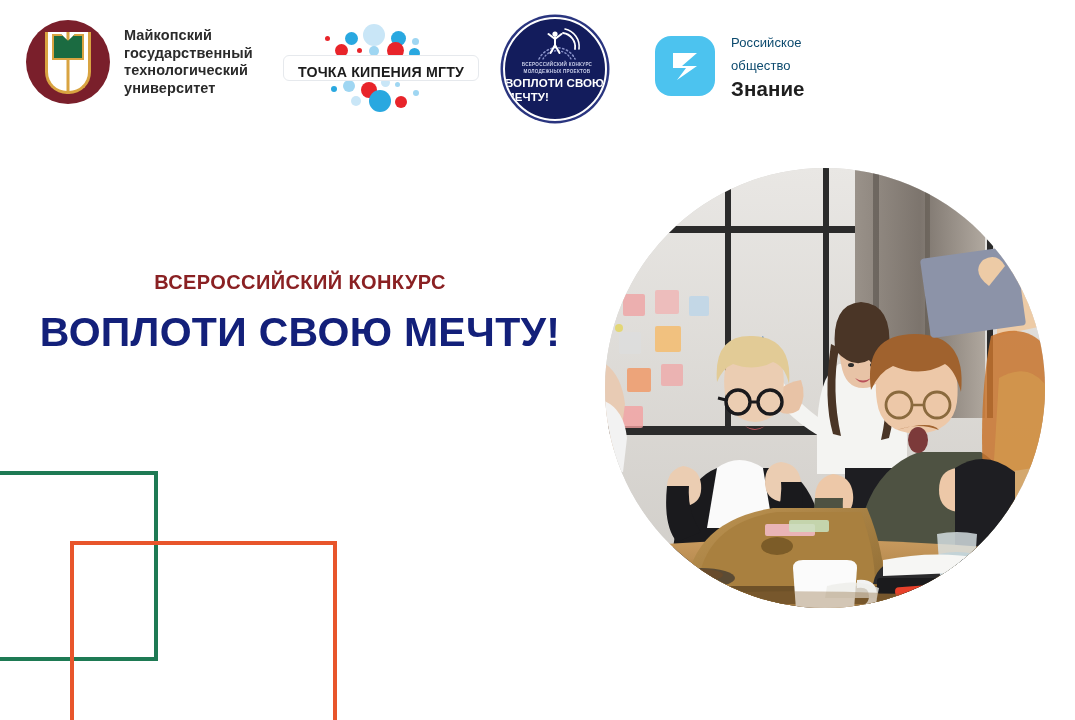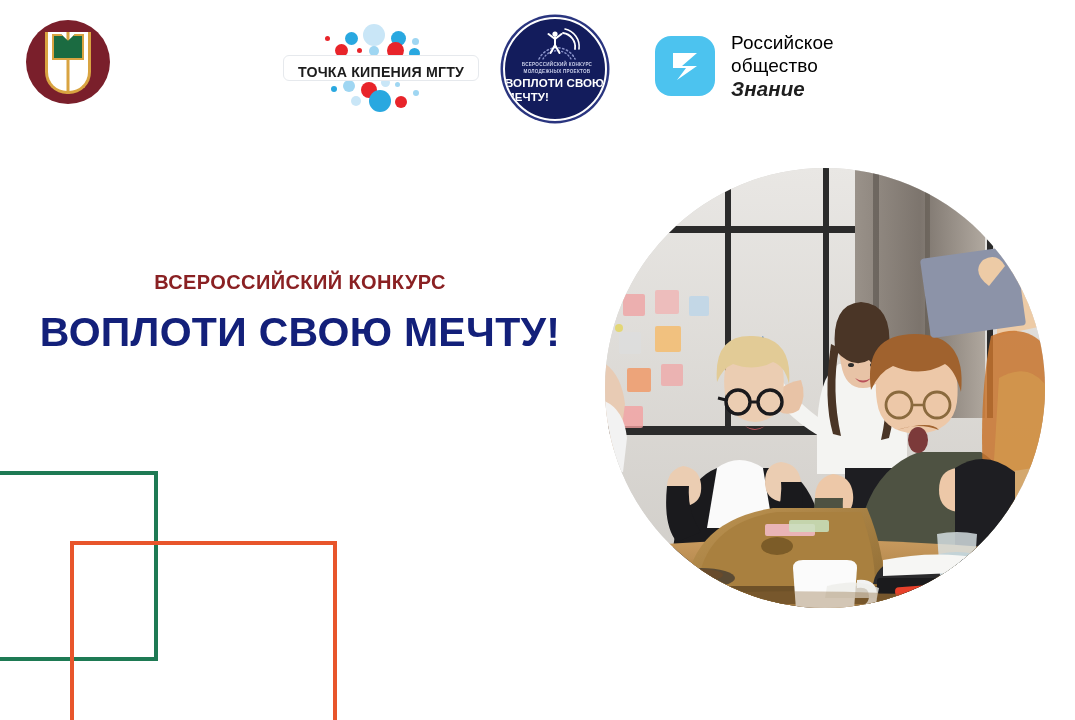"Майкопский" div.mgtu-text { html: none -> <div>Майкопский государственный технологический университет</div> }
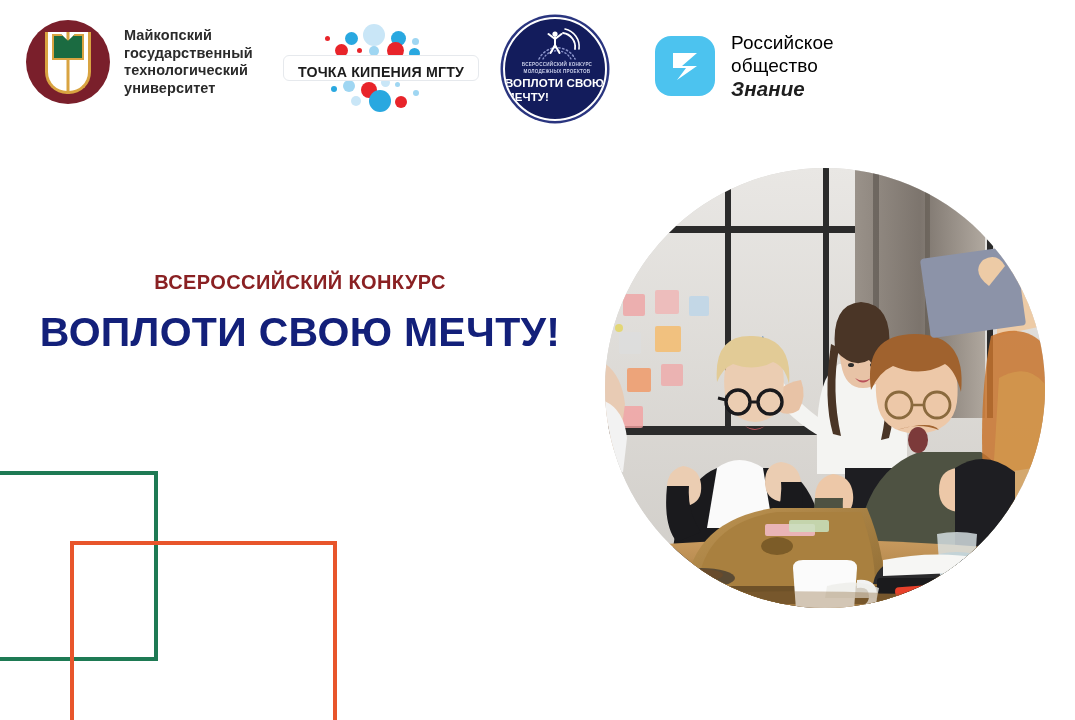"Российское" .znanie-l1, .znanie-l2 { color: #000000 -> #0c4a6e; font-size: 19px -> 13px }
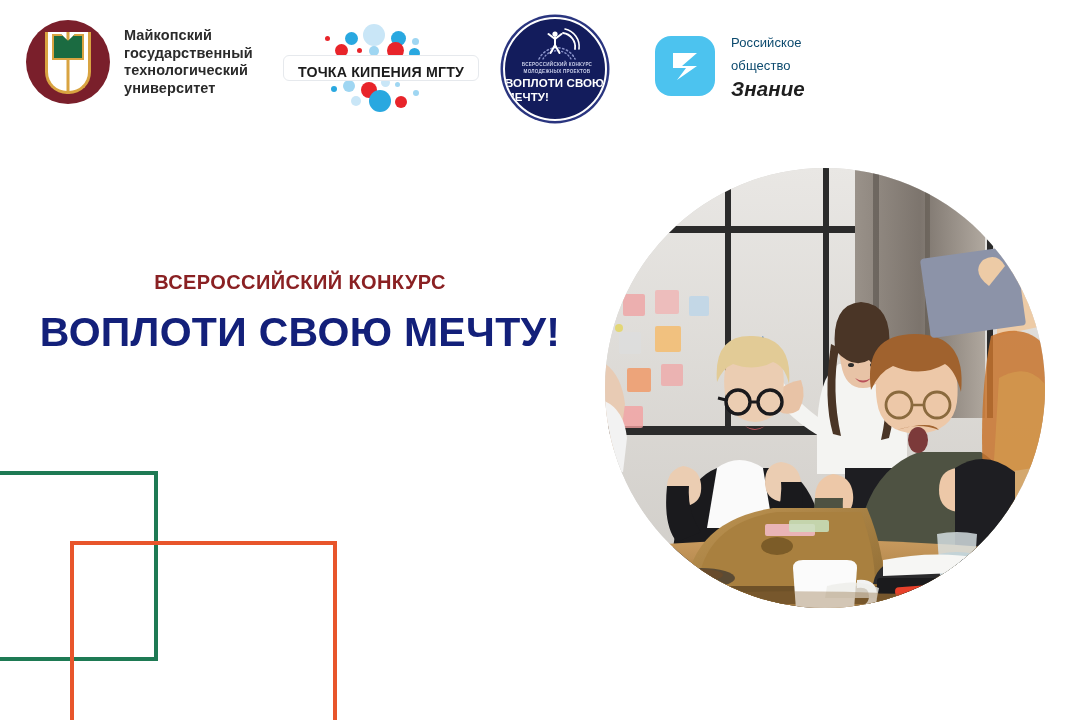"Знание" .znanie-l3 { font-style: italic -> none }
